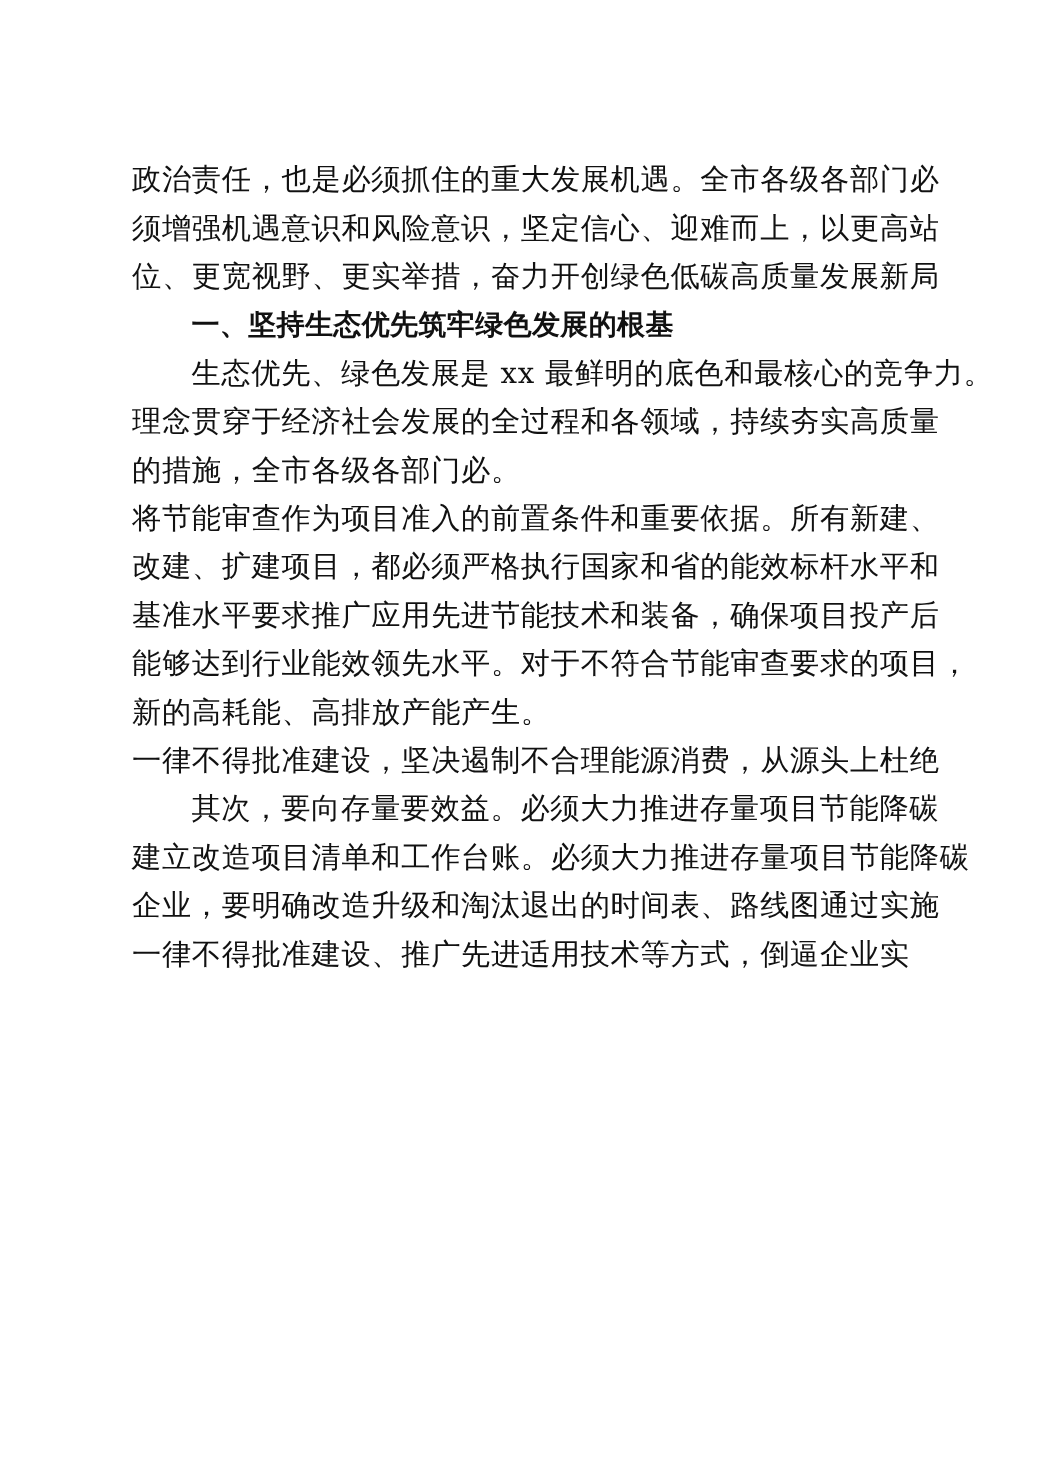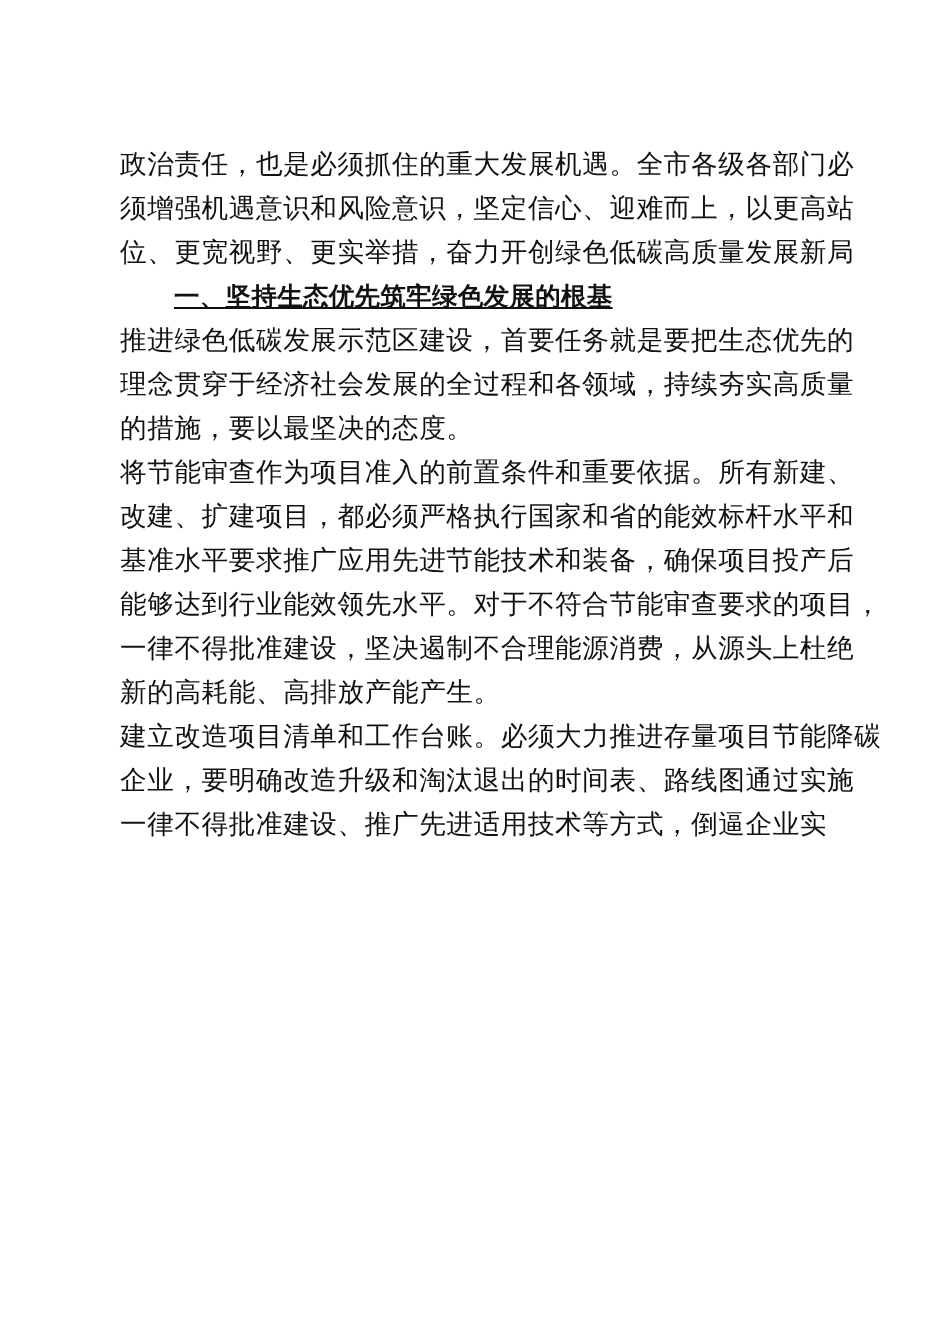"一、坚持生态优先筑牢绿色发展的根基" .indent { text-decoration: underline -> none }
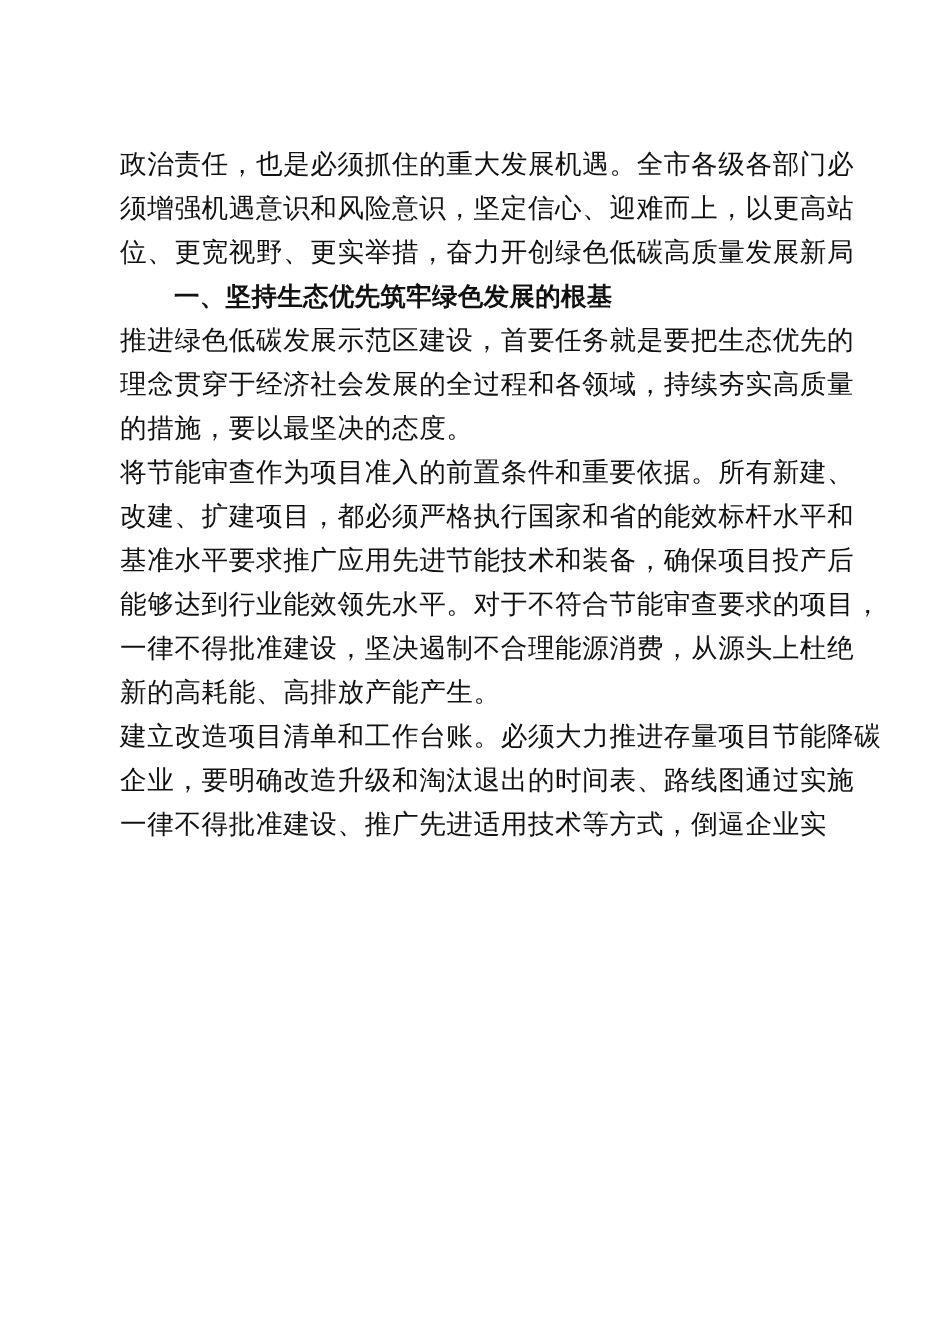"生态优先、绿色发展是 xx 最鲜明的底色和最核心的竞争力。" span.line { html: none -> <span>生态优先、绿色发展是 xx 最鲜明的底色和最核心的竞争力。</span> }
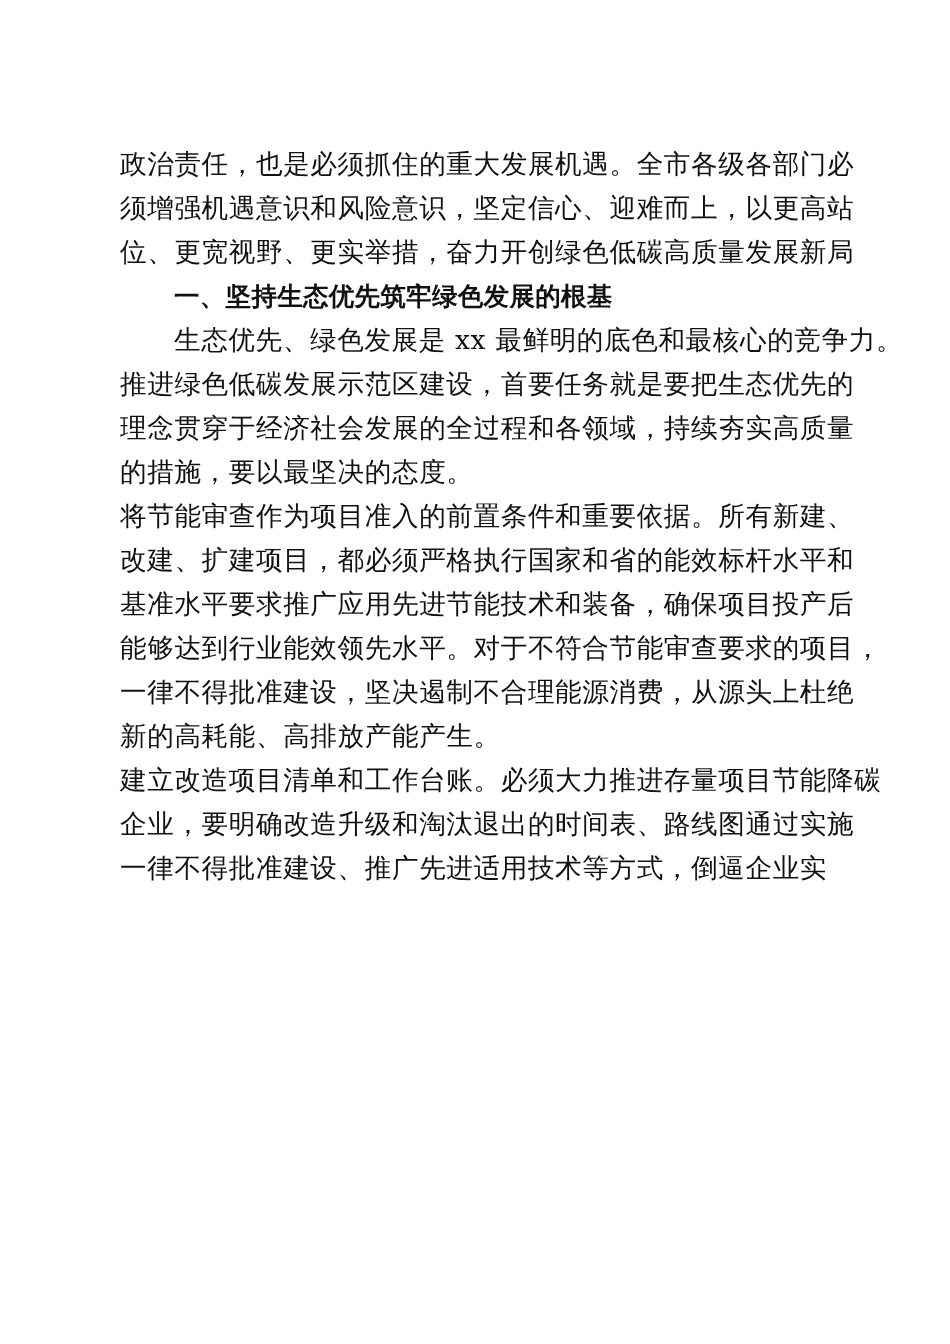"推进绿色低碳发展示范区建设，首要任务就是要把生态优先的" span.line { html: <span>推进绿色低碳发展示范区建设，首要任务就是要把生态优先的</span> -> none }
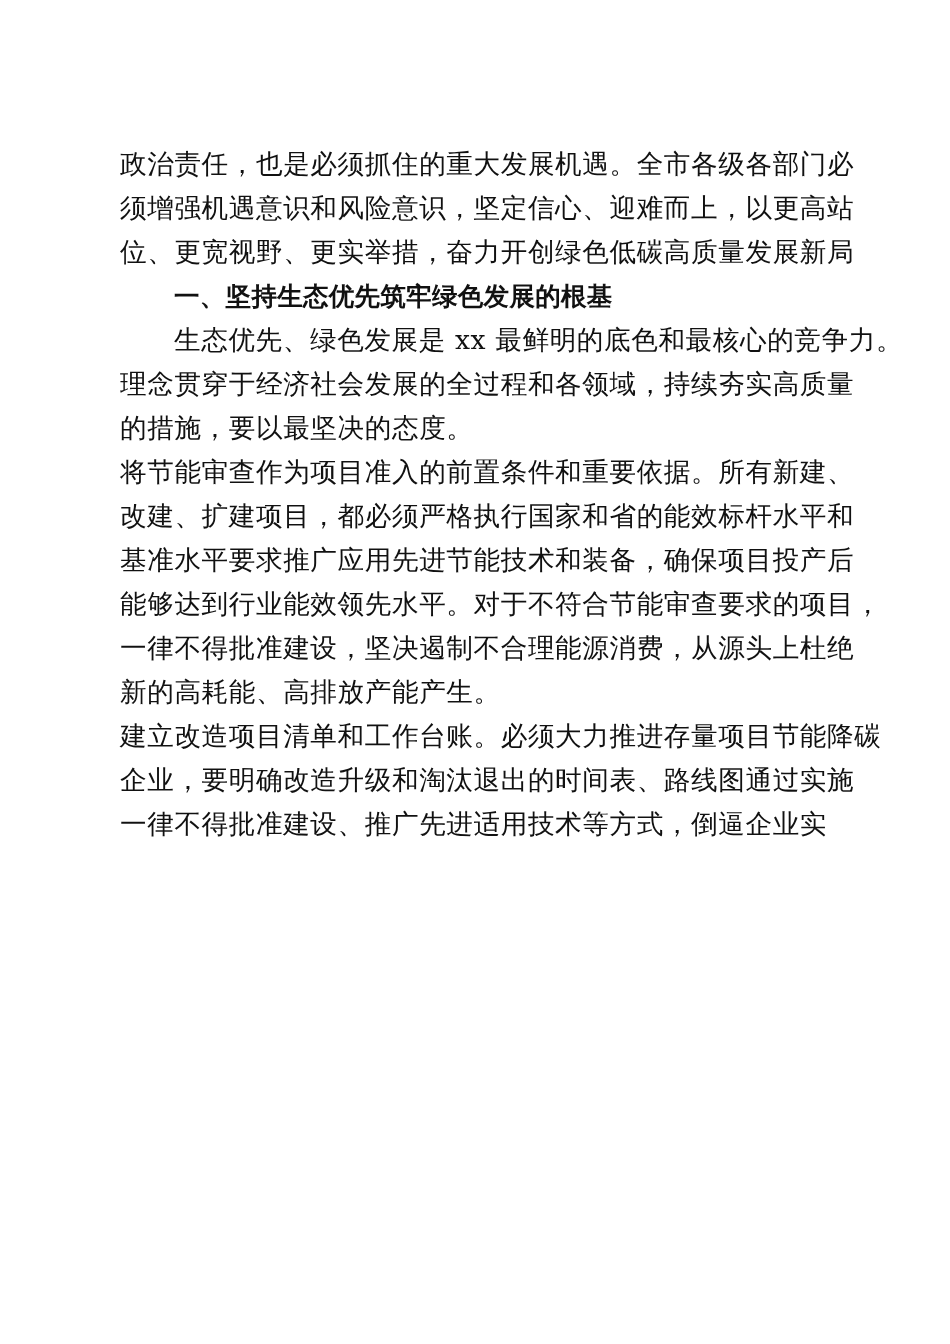"的措施，要以最坚决的态度。" span.line { text: 要以最坚决的态度 -> 全市各级各部门必 }
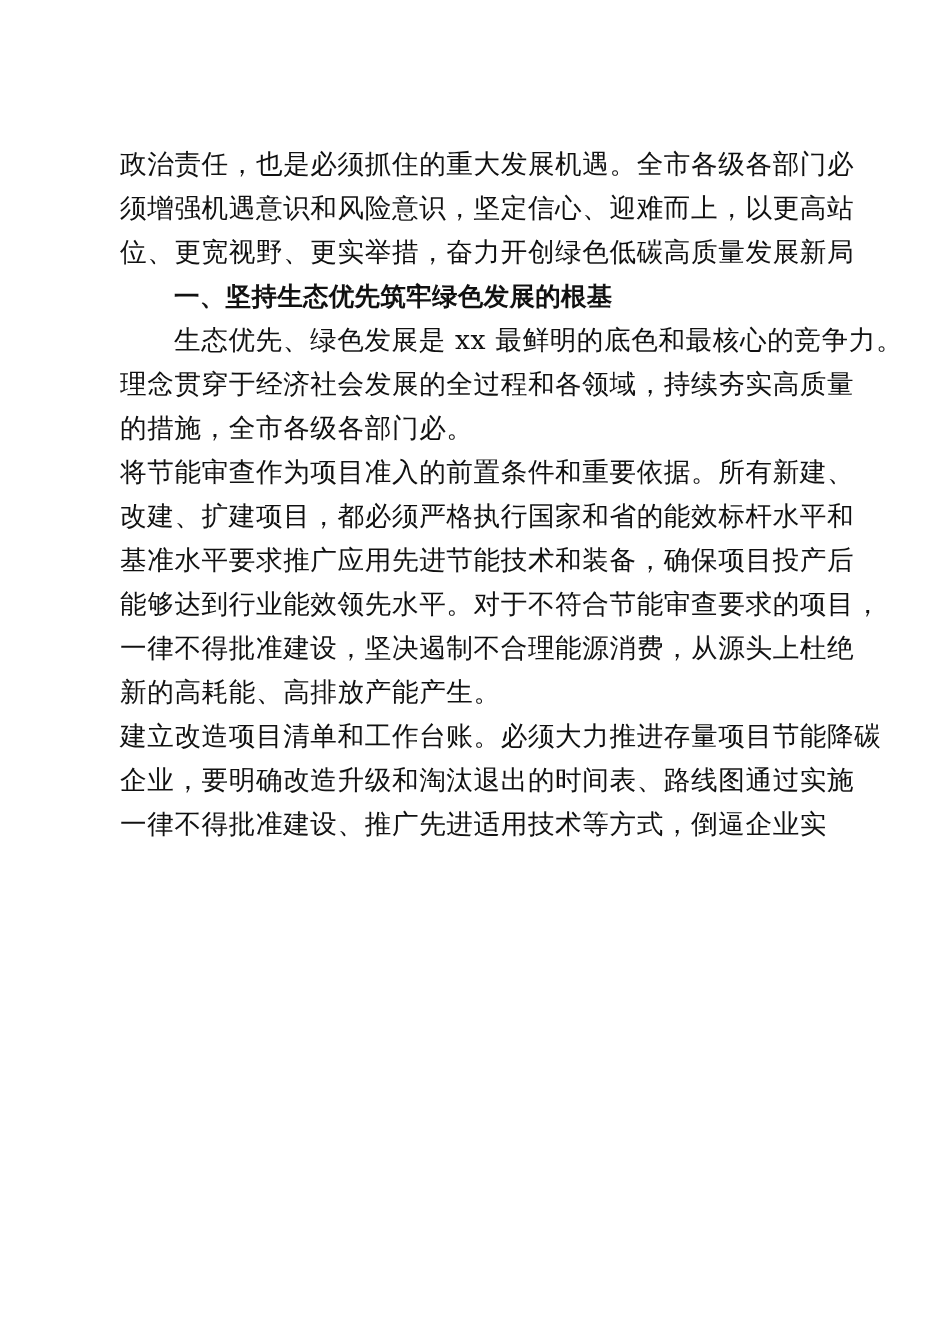"一律不得批准建设，坚决遏制不合理能源消费，从源头上杜绝" span.line { order: before "新的高耗能、高排放产能产生。" -> after "新的高耗能、高排放产能产生。" }
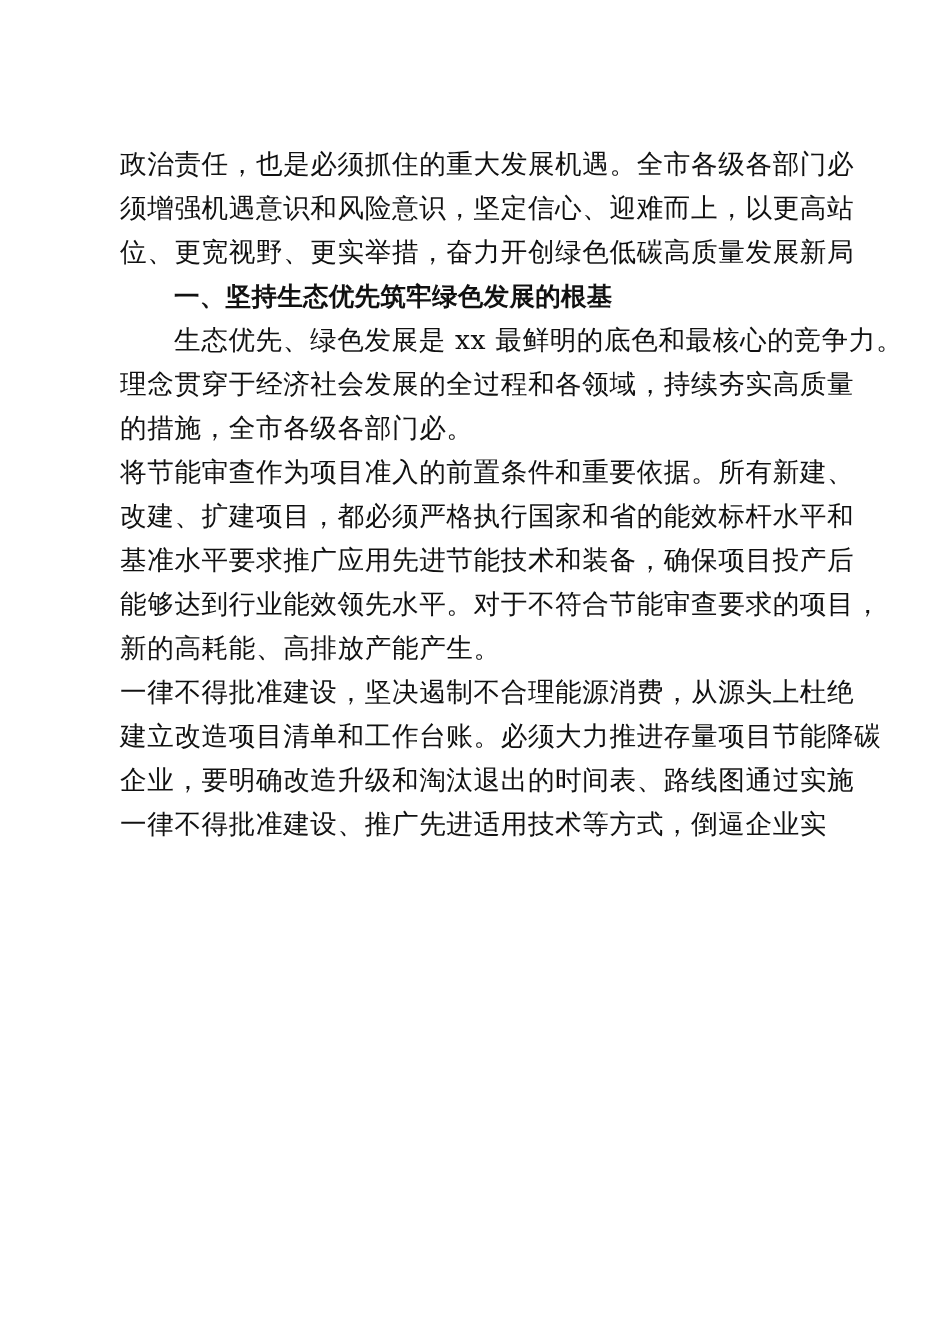"其次，要向存量要效益。必须大力推进存量项目节能降碳" span.line { html: none -> <span>其次，要向存量要效益。必须大力推进存量项目节能降碳</span> }
